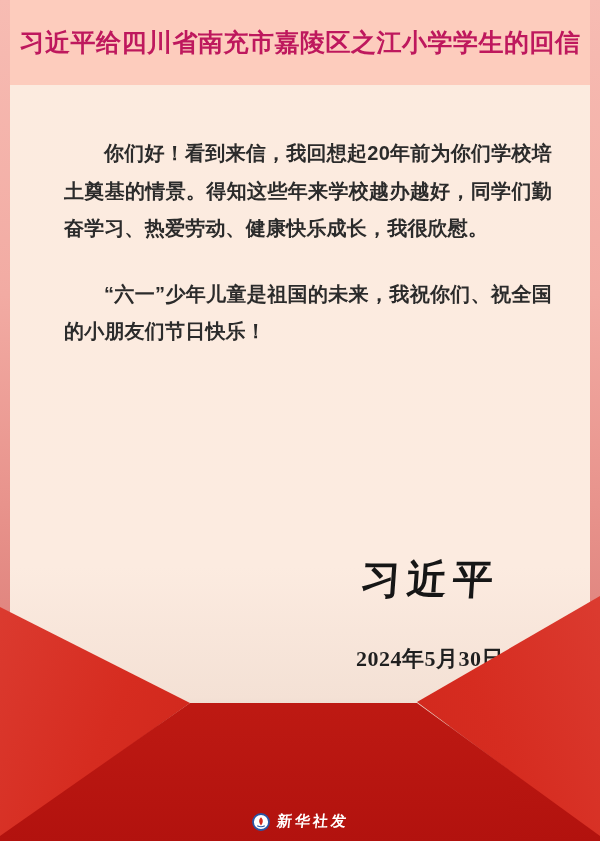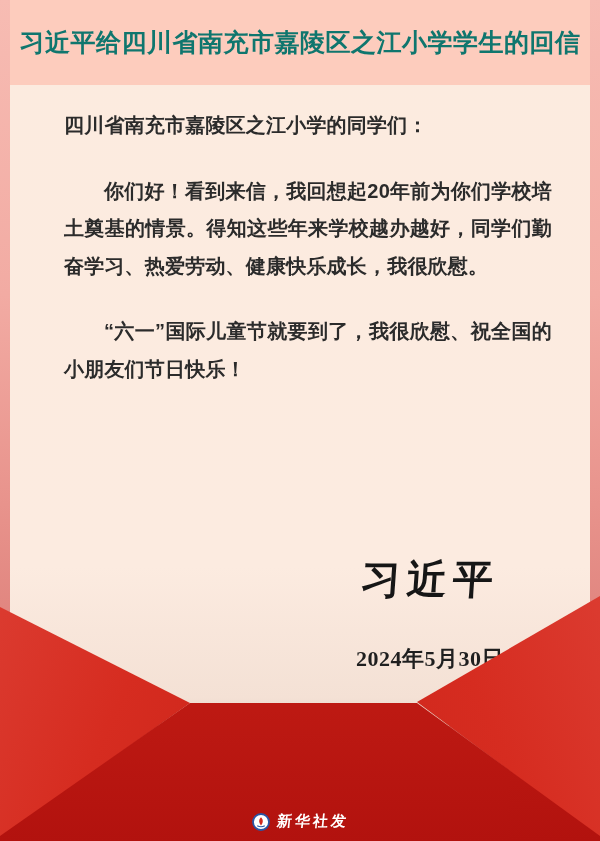"习近平给四川省南充市嘉陵区之江小学学生的回信" .title-band h1 { color: #0f766e -> #be185d }
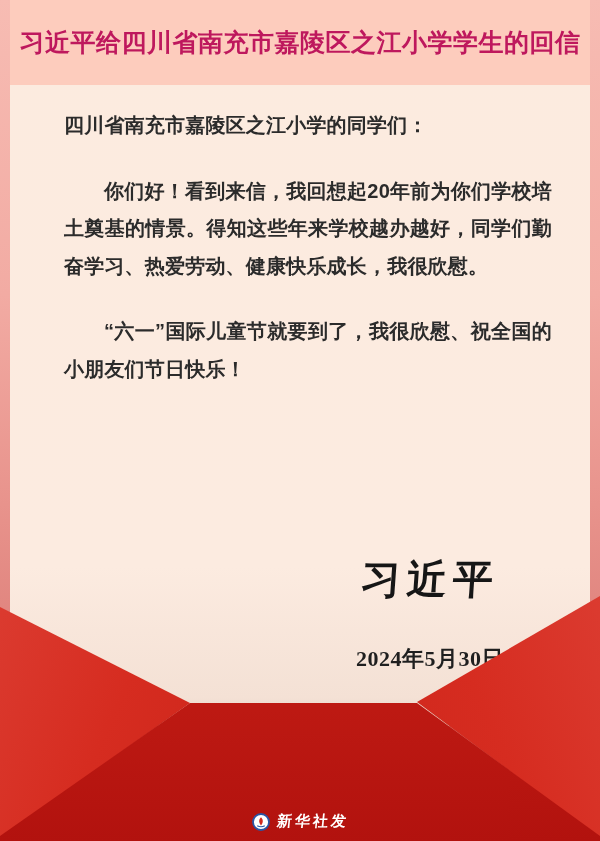"四川省南充市嘉陵区之江小学的同学们：" p.salutation { html: <p>四川省南充市嘉陵区之江小学的同学们：</p> -> none }
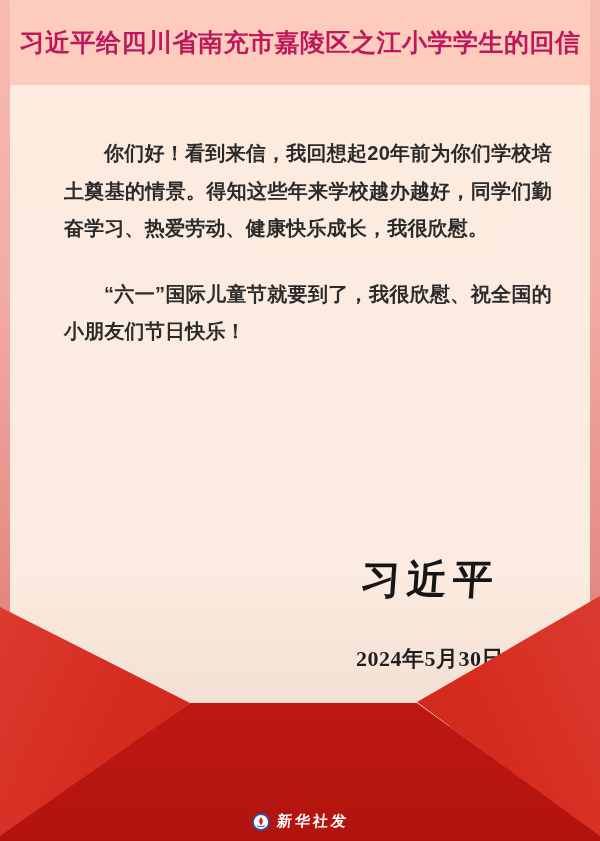"“六一”国际儿童节就要到了，我很欣慰、祝全国的小朋友们节日快乐！" p.para { text: 国际儿童节就要到了，我很欣慰 -> 少年儿童是祖国的未来，我祝你们 }
